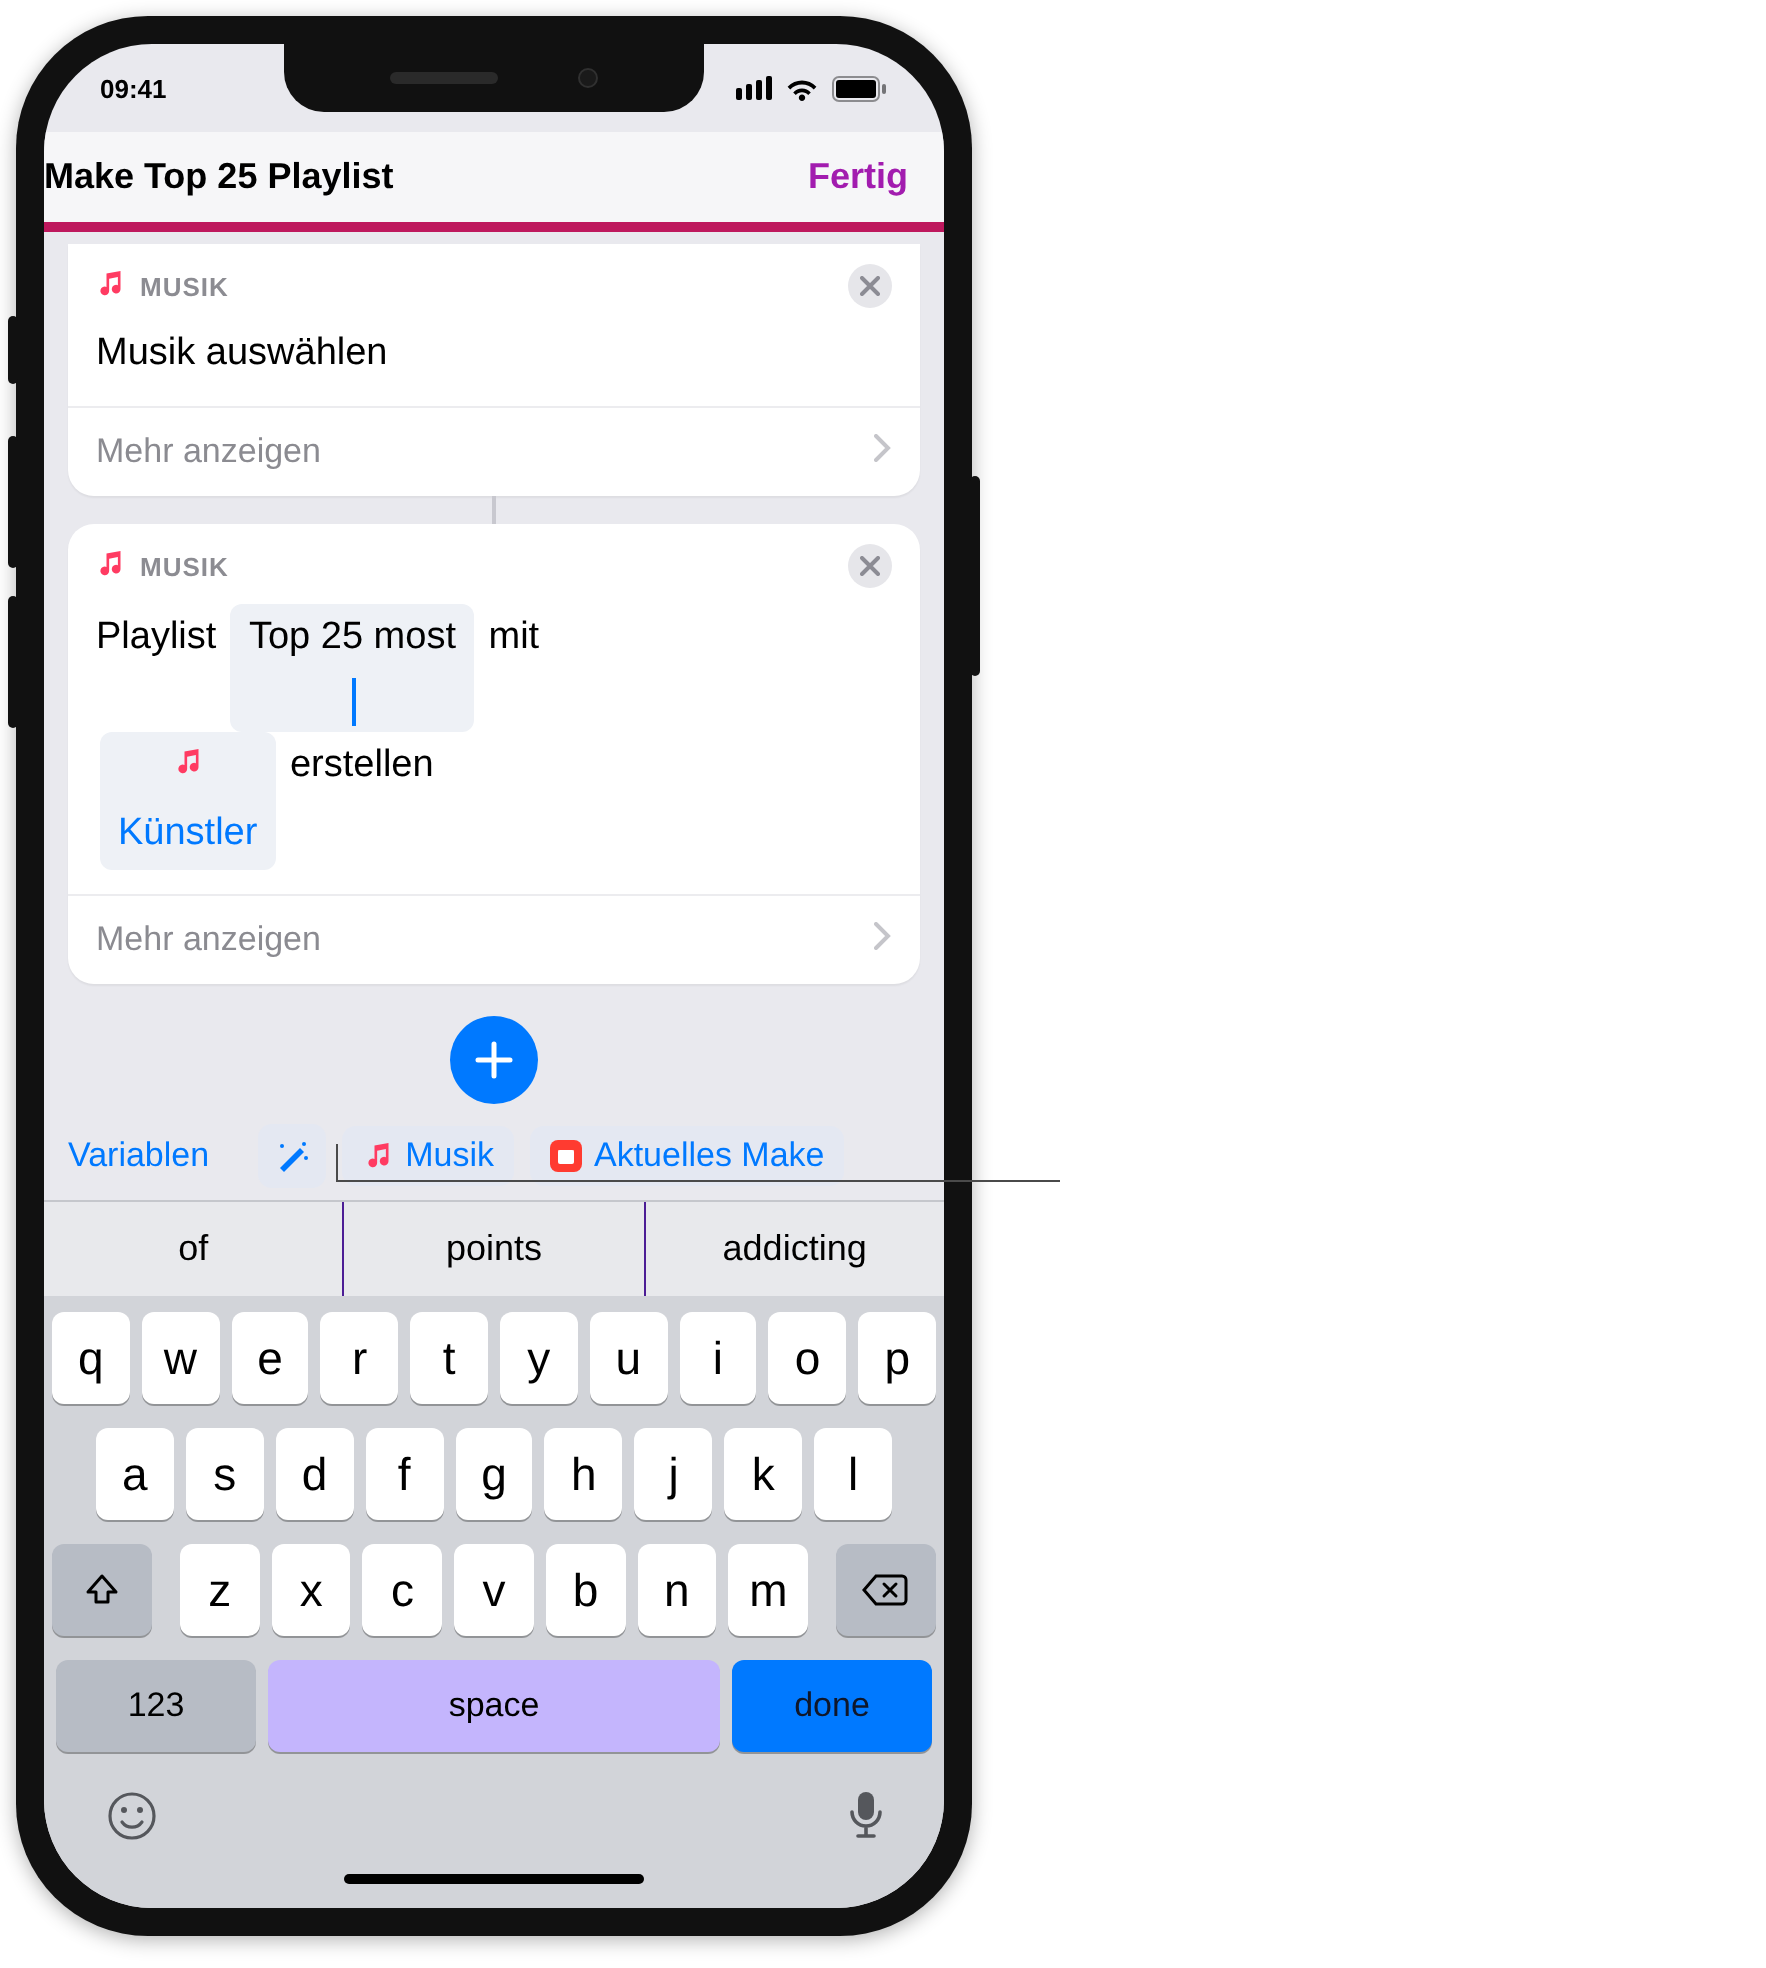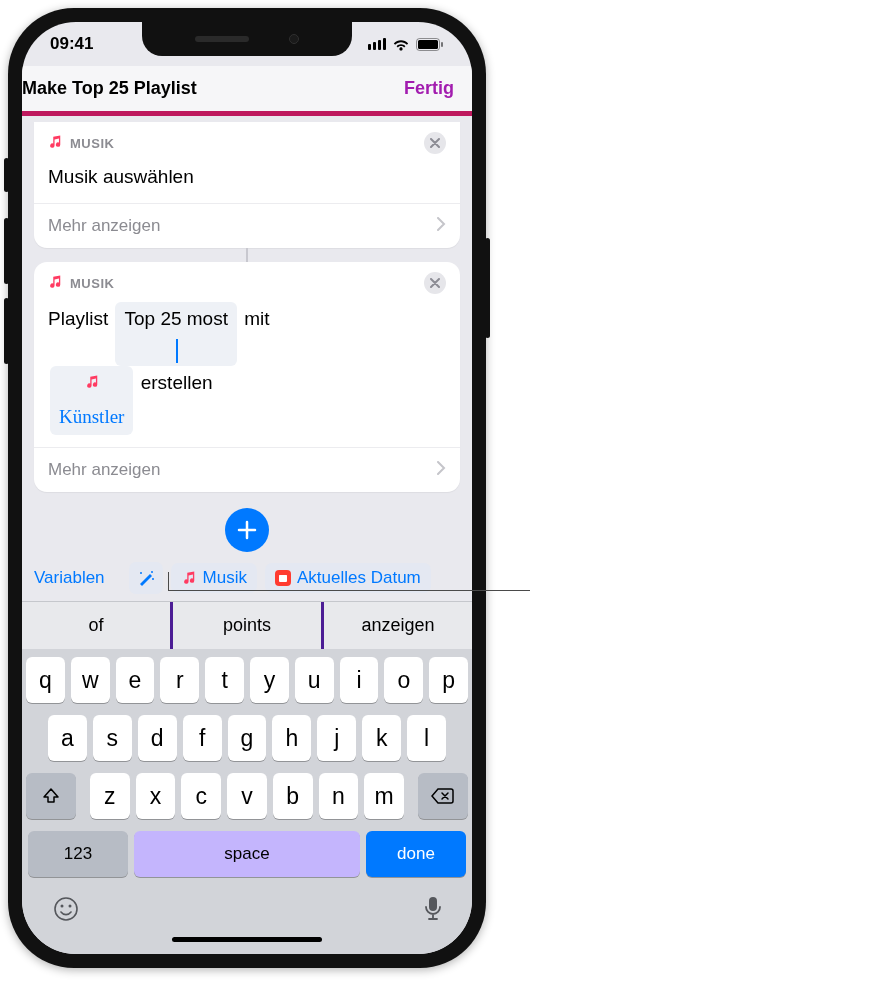"09:41" .status-bar { font-size: 17px -> 13px }
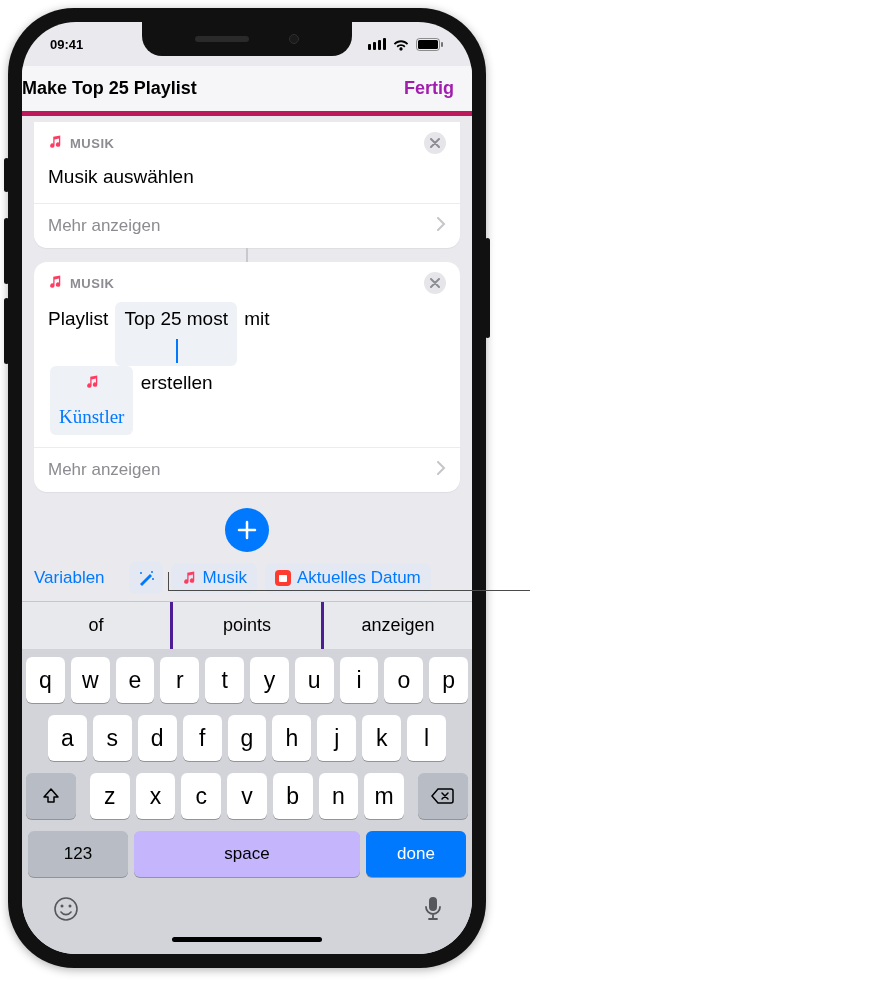"Künstler" .token.blue .token-text { font-family: Liberation Serif, serif -> none }
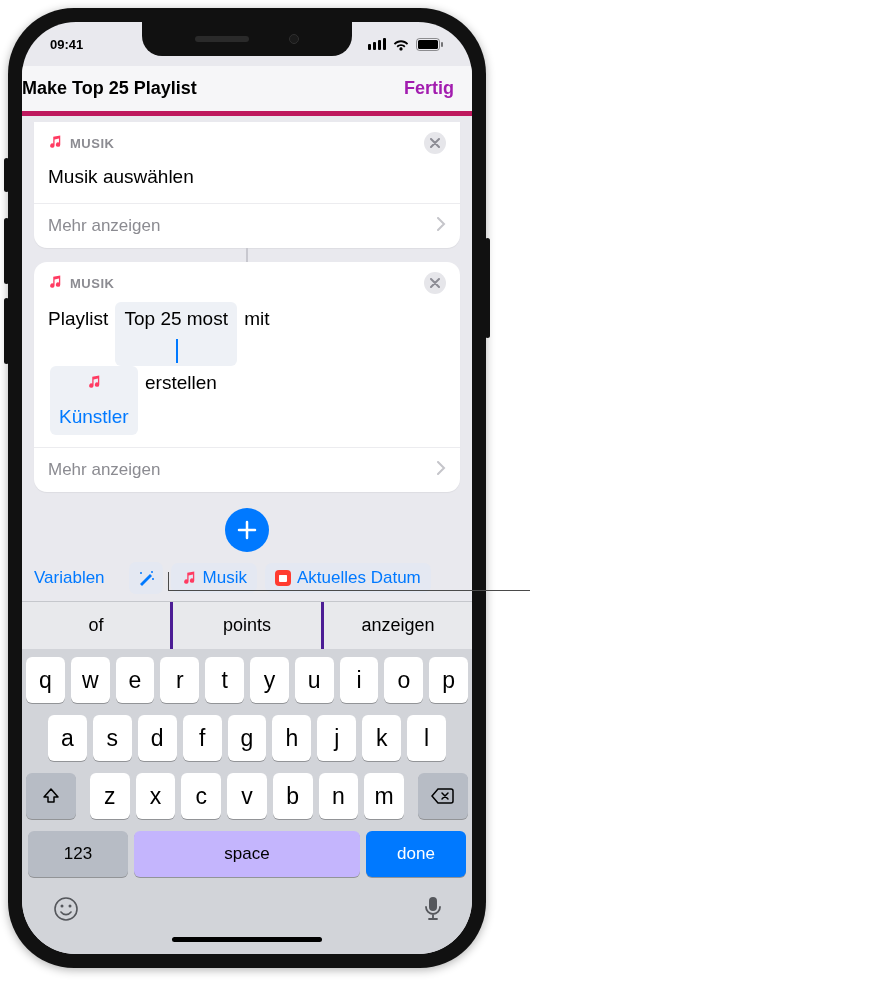"Aktuelles Datum" span { text: Datum -> Make }
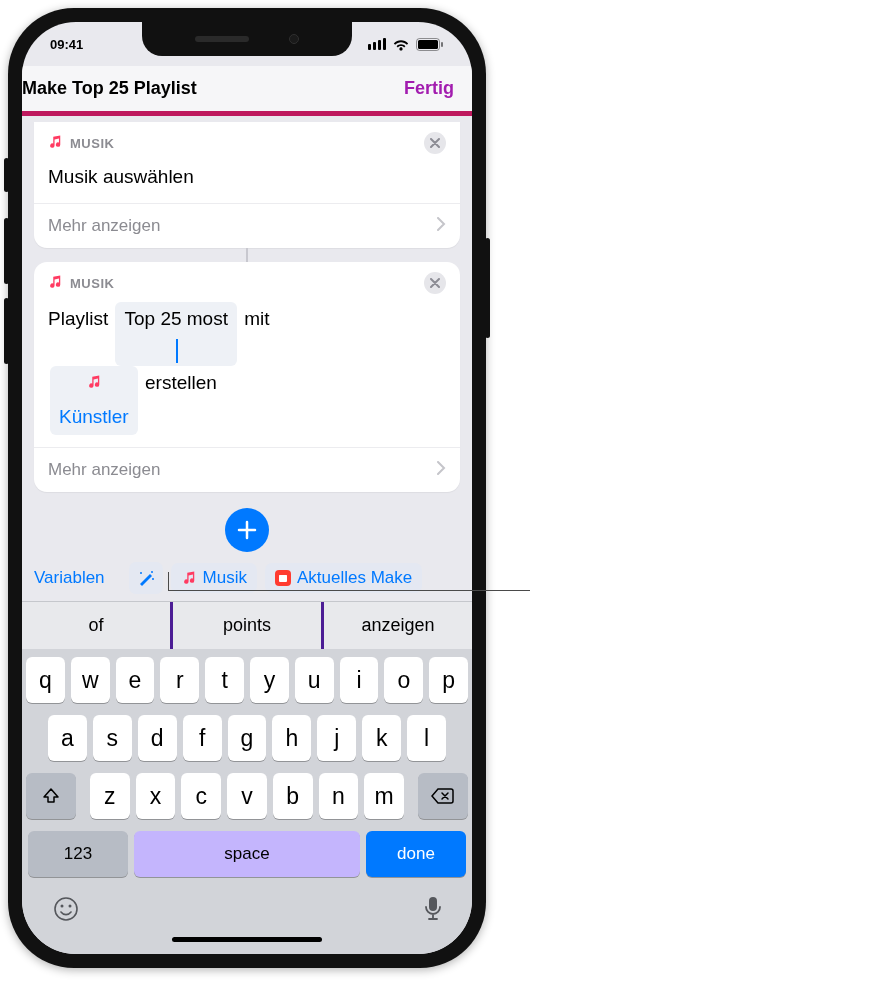"points" .suggest + .suggest { border-left: 3px solid #4c1d95 -> 1px solid #4c1d95 }
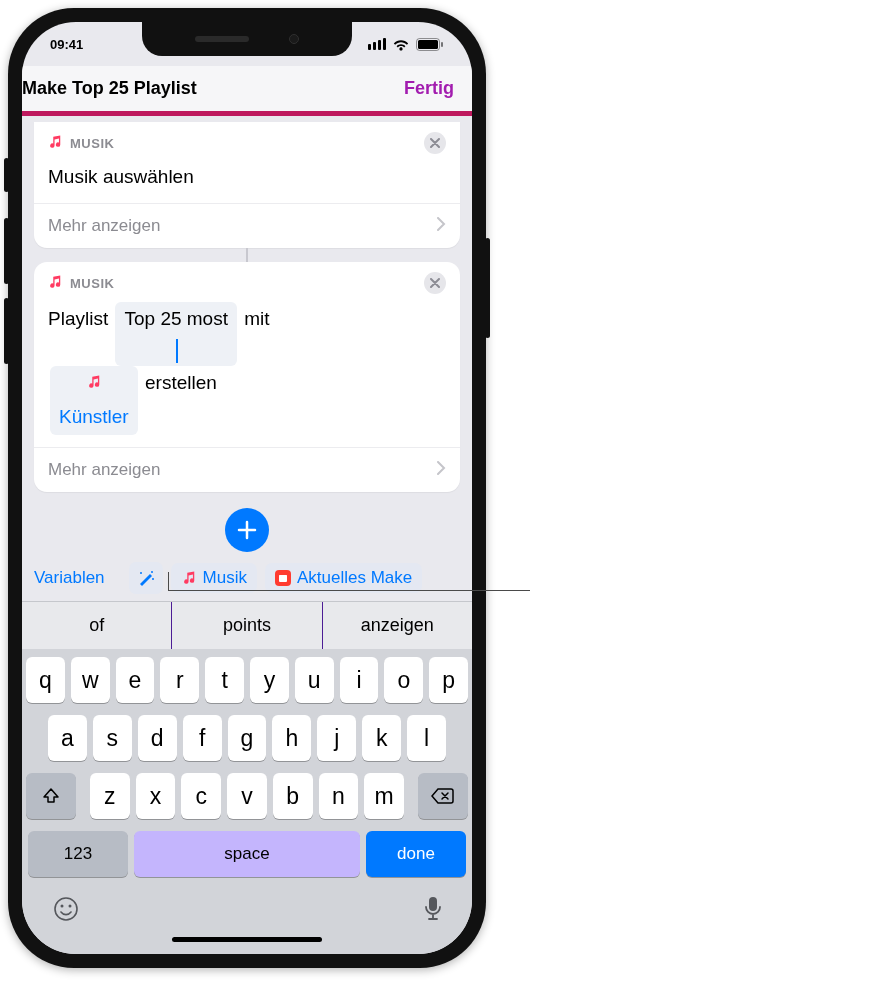"anzeigen" div.suggest { text: anzeigen -> addicting }
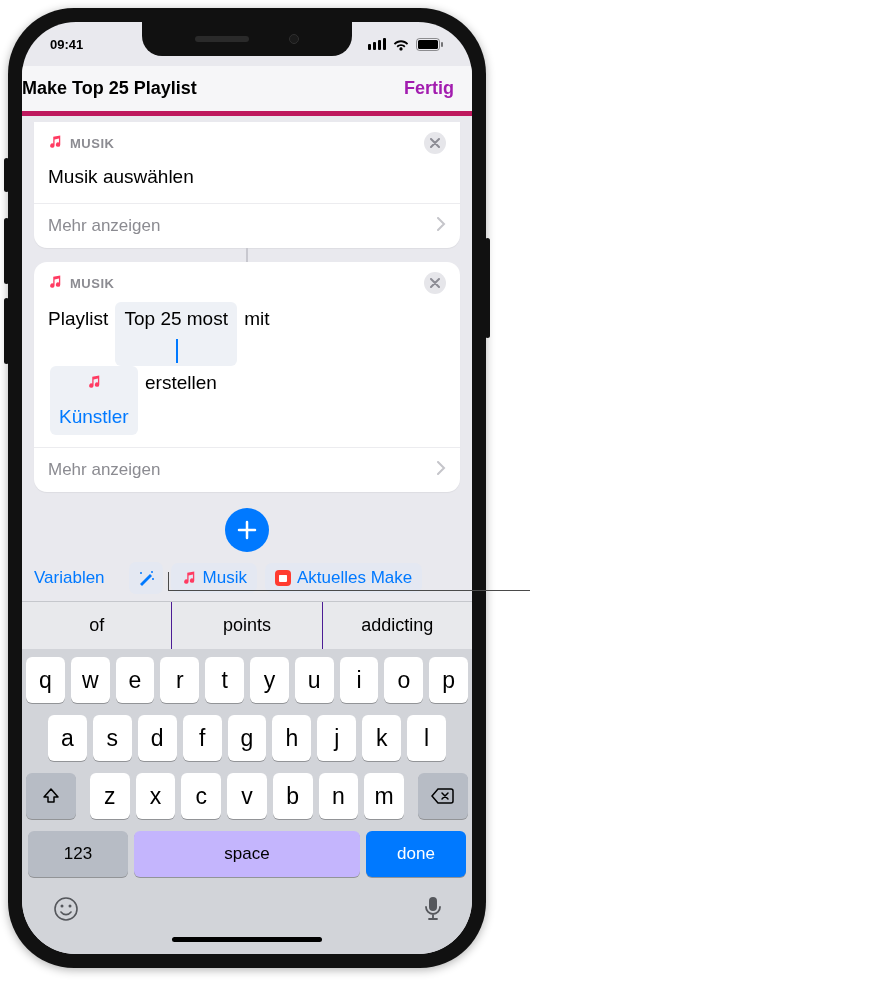"done" .krow.r4 .kdone { color: #ffffff -> #0f172a }
